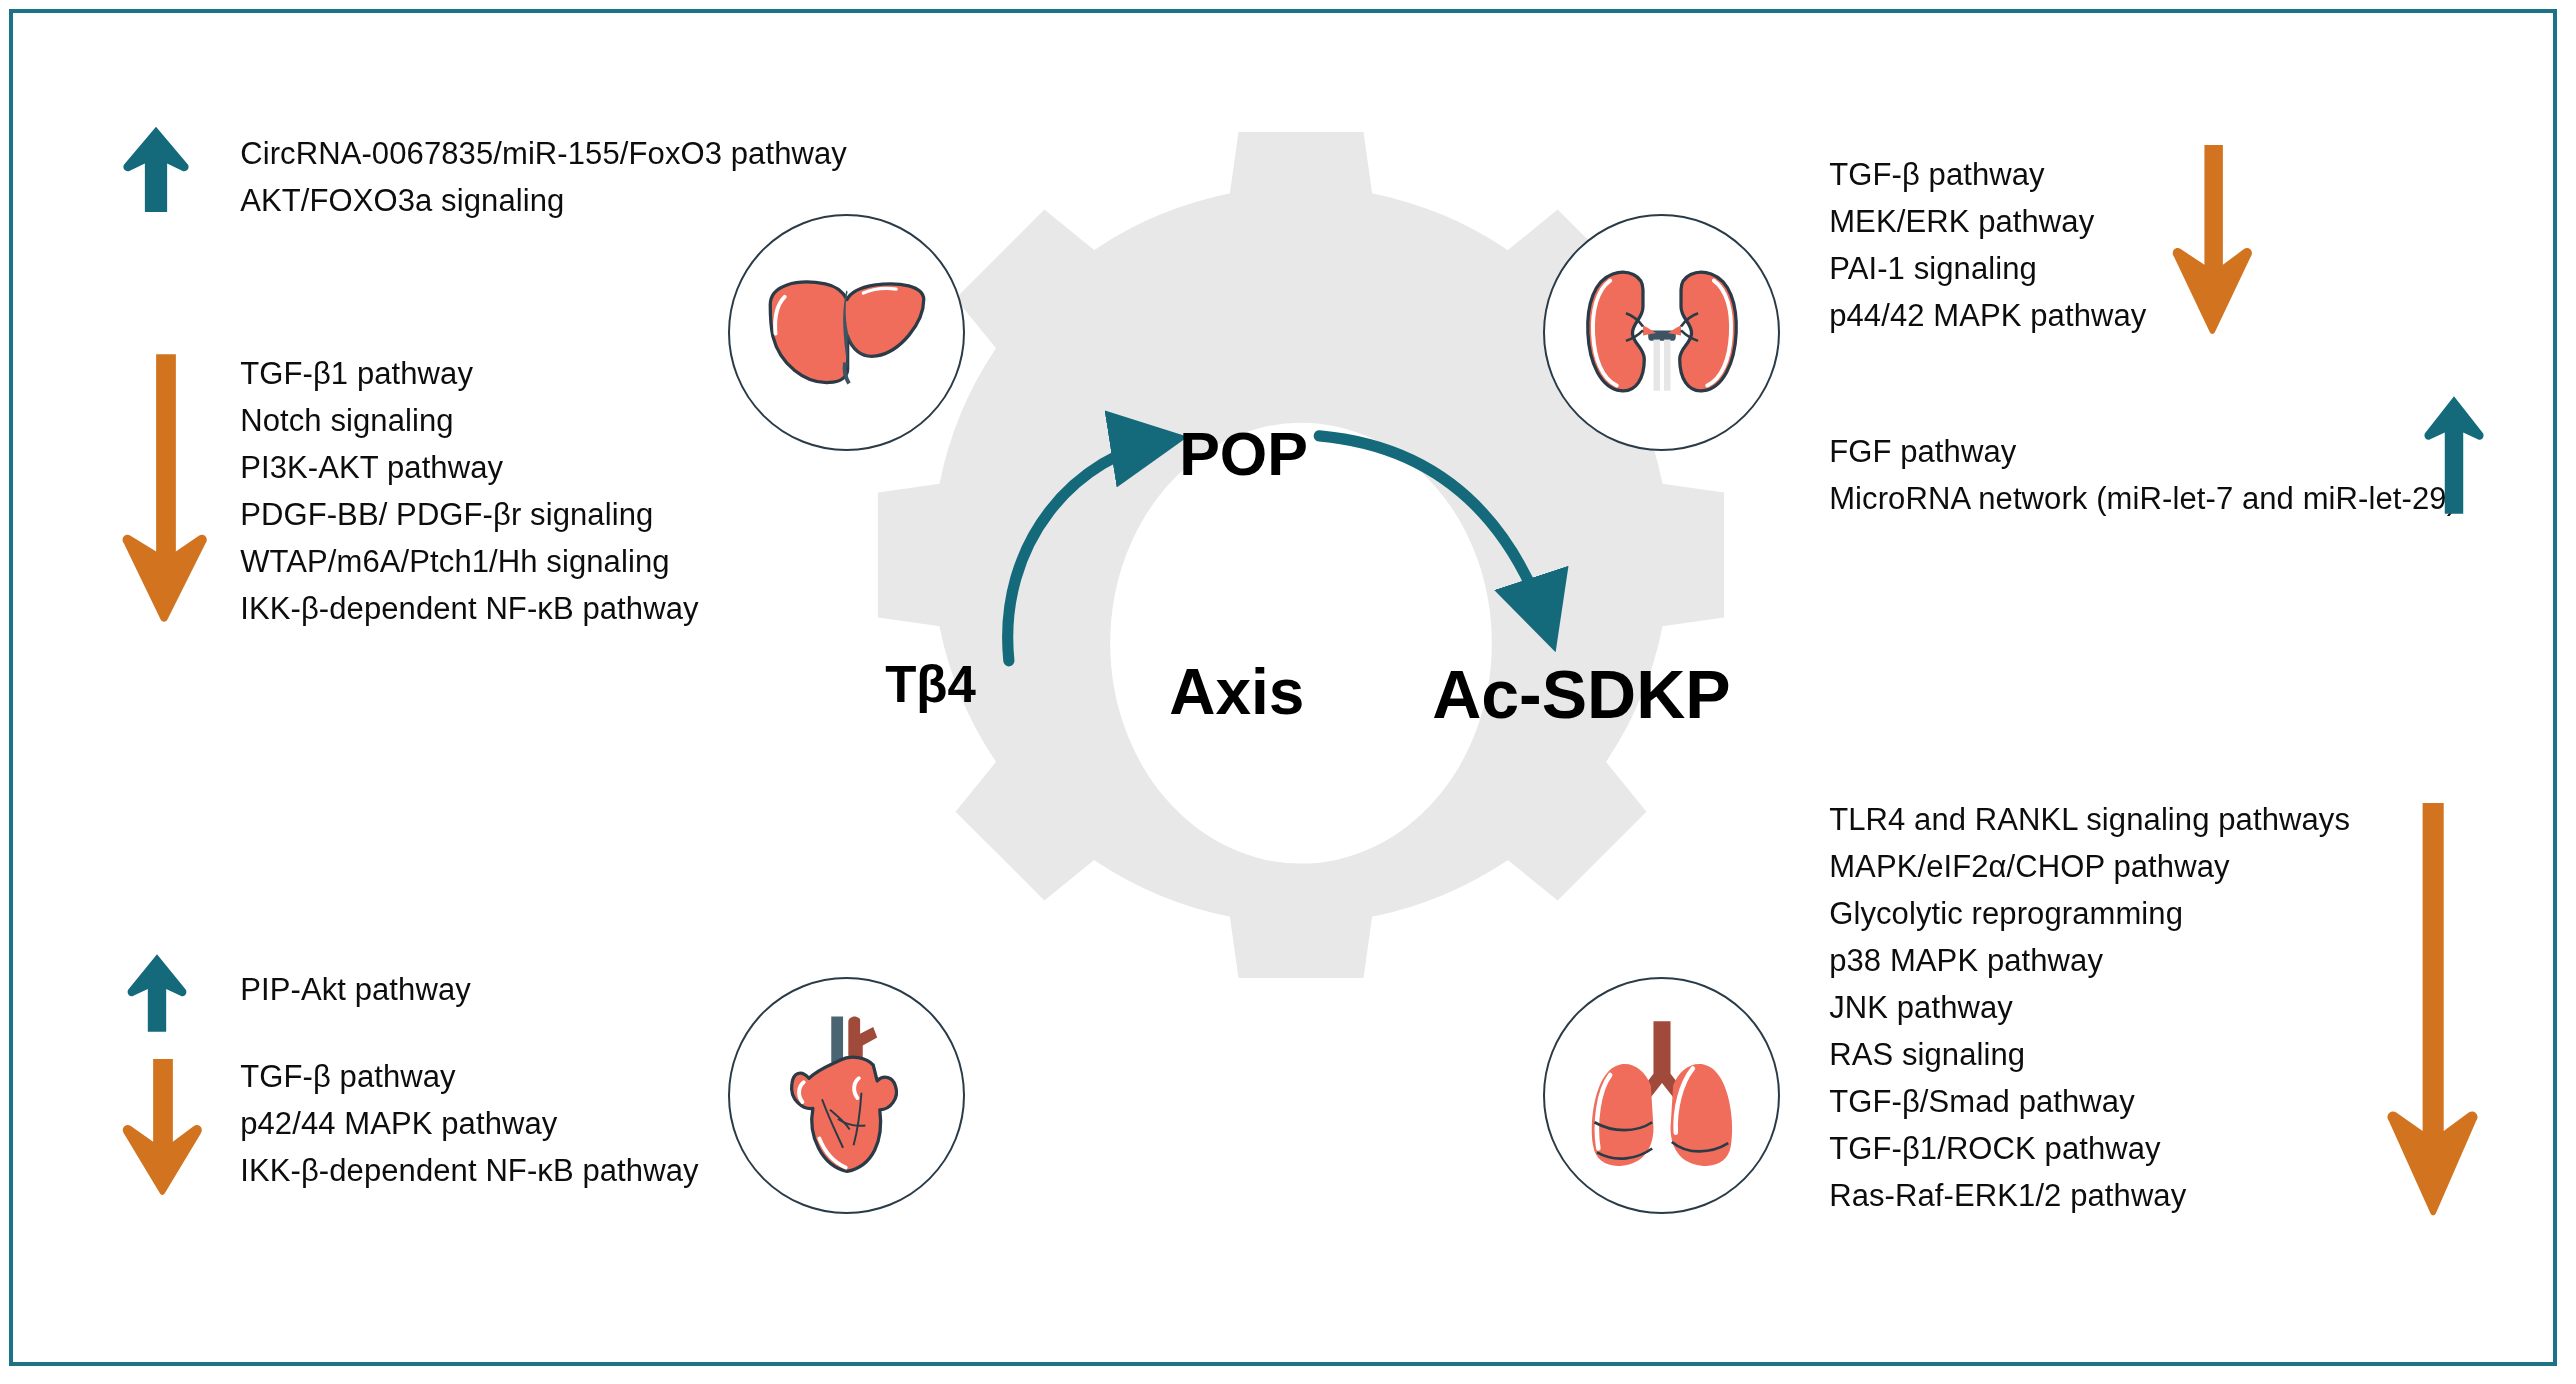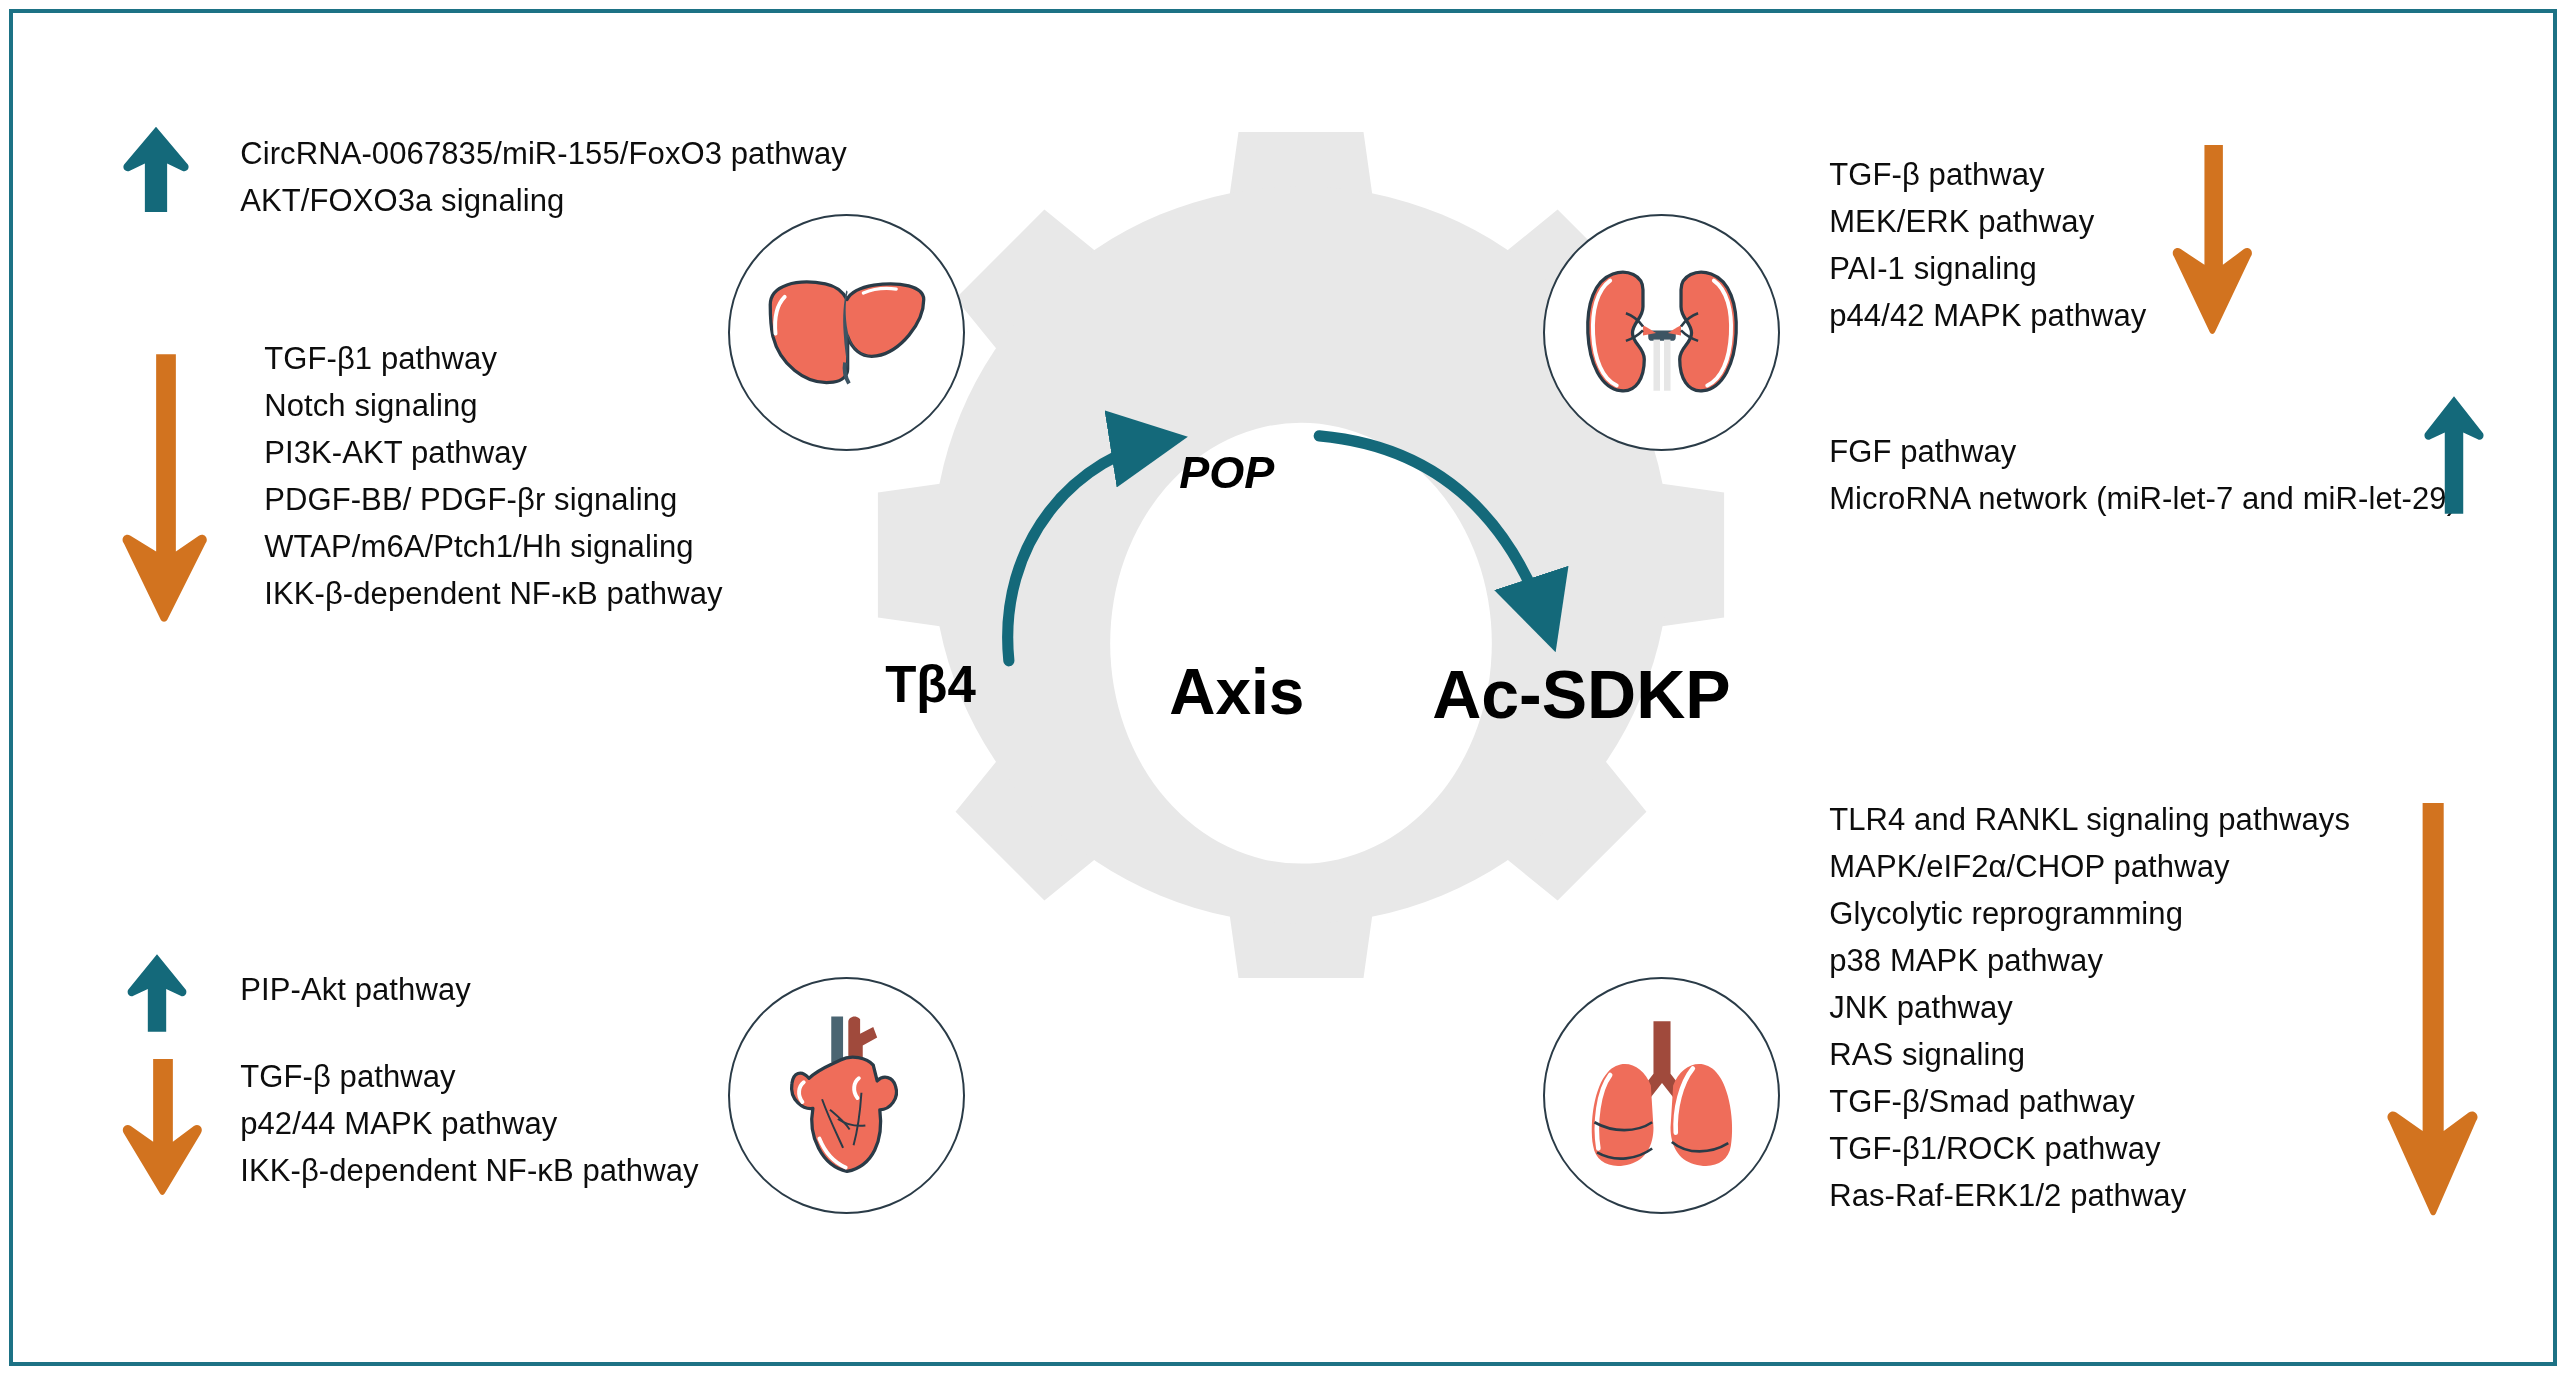"TGF-β1 pathway" div.block { margin-left: 24px -> none; top: 322px -> 337px }
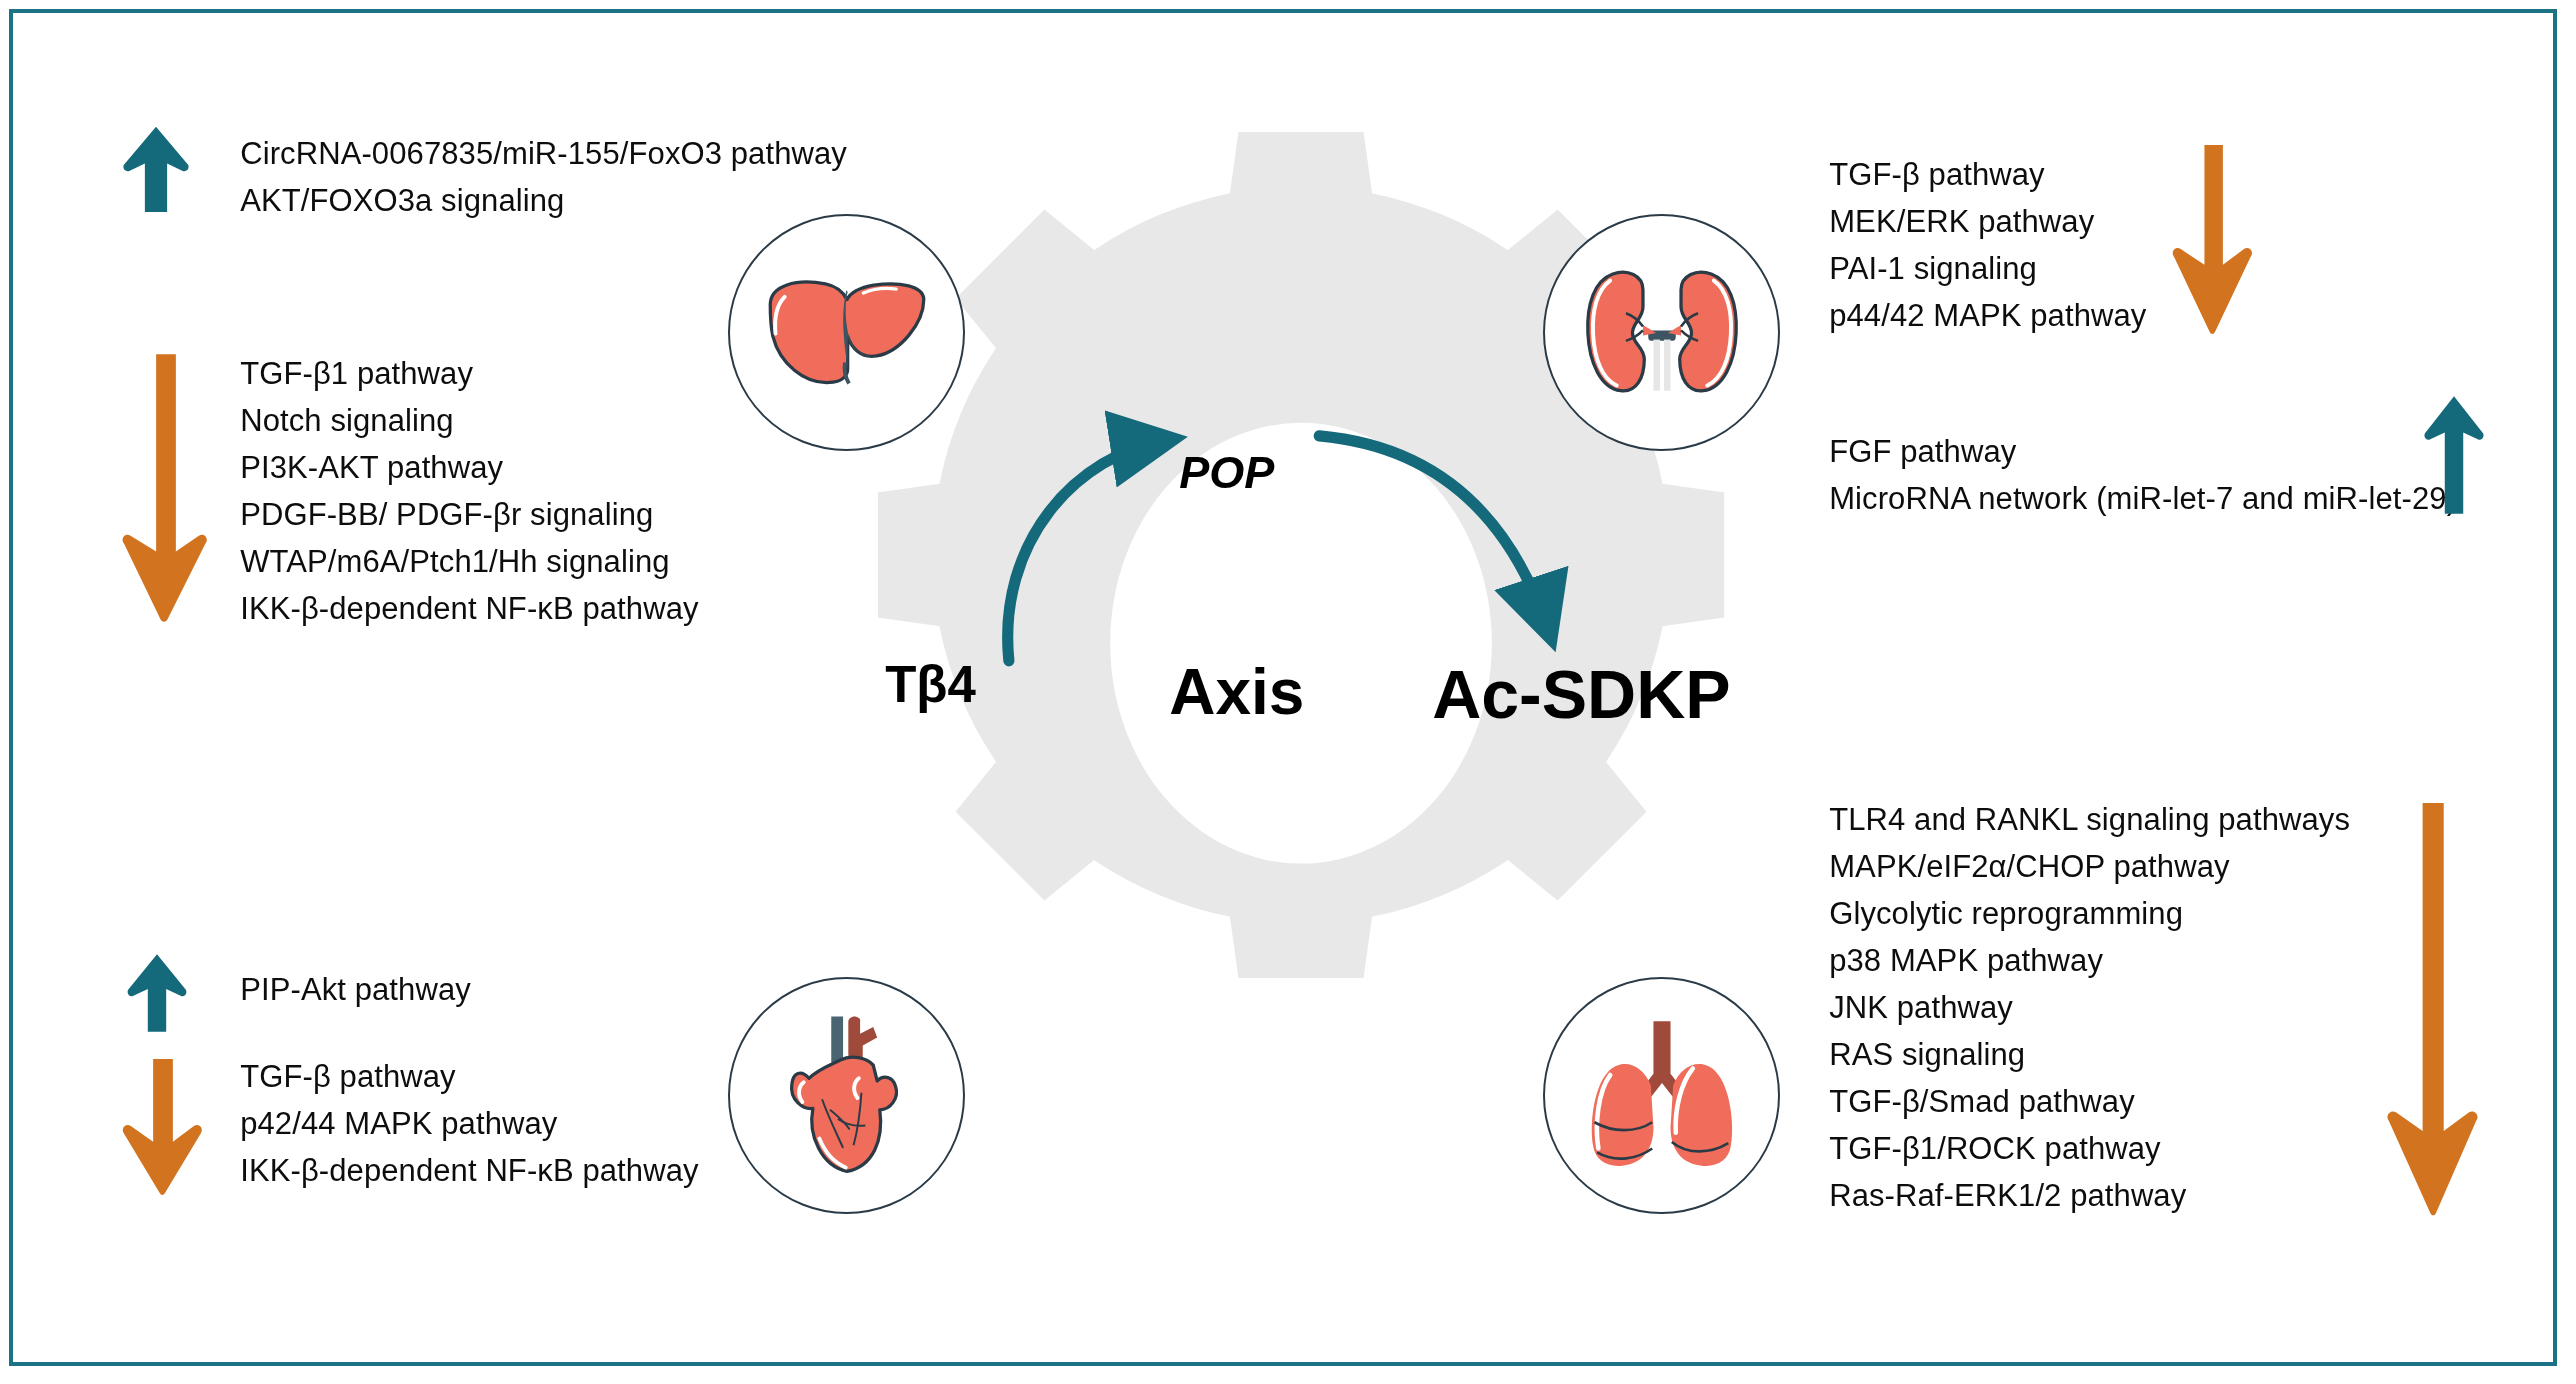"POP" #label-pop { font-size: 45px -> 61px; font-style: italic -> none; top: 434px -> 406px }
